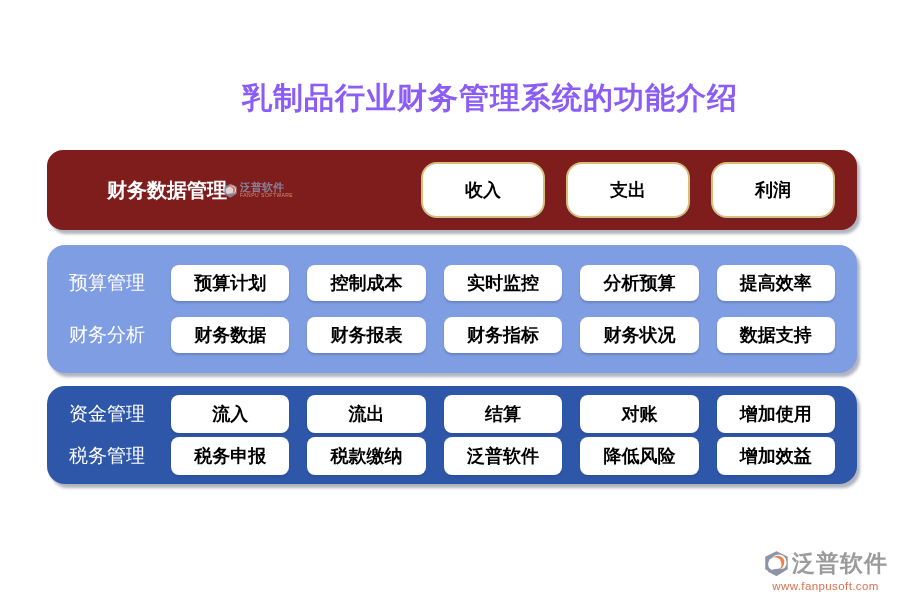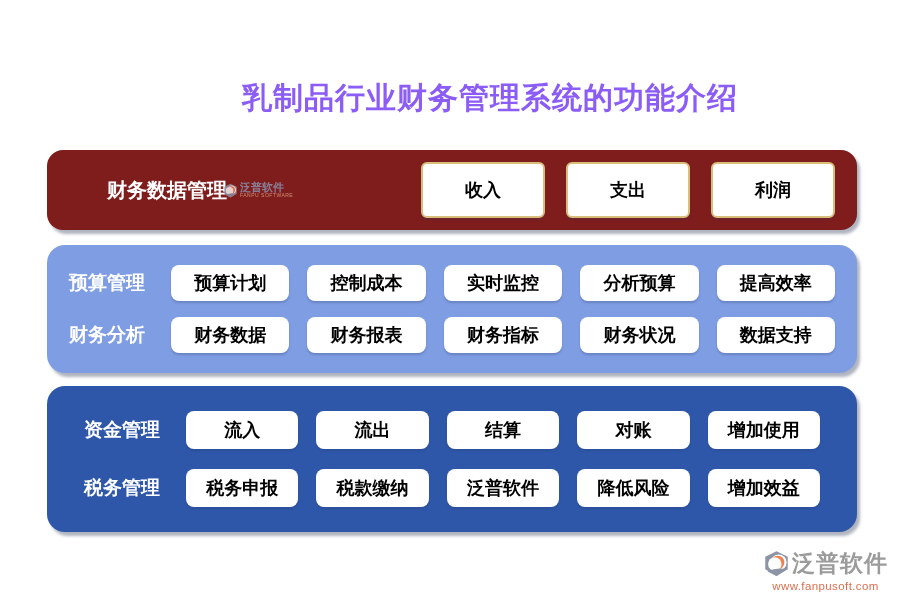"收入" .chips--gold .chip { border-radius: 6px -> 16px }
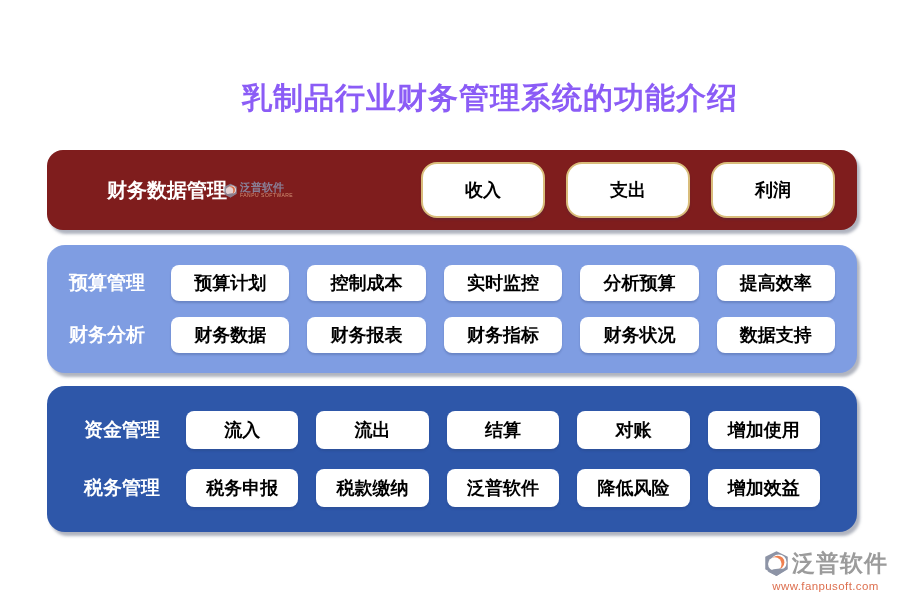"预算管理" .row-label { font-weight: bold -> normal }
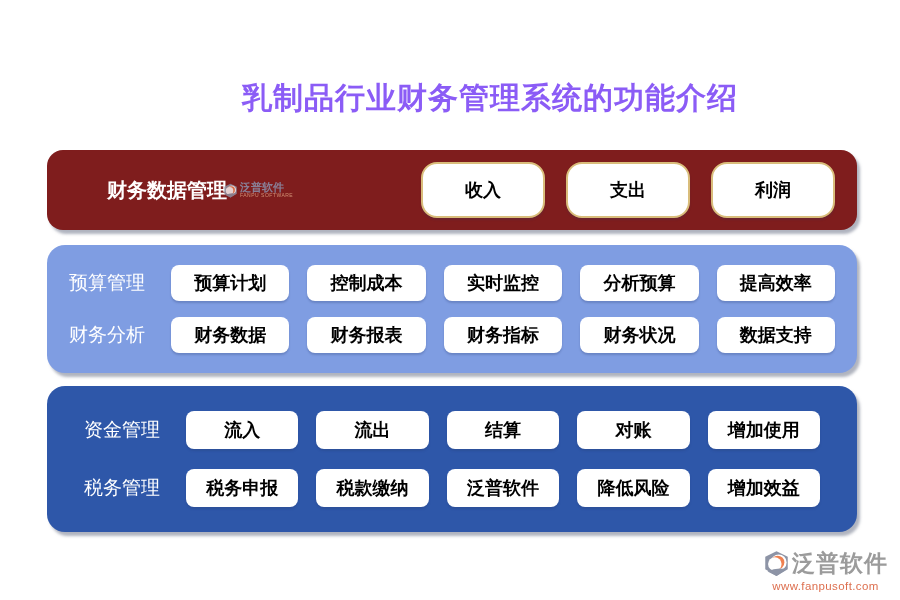"资金管理" .band--dark { height: 146px -> 98px; padding: 4px 15px -> 4px 0 }
